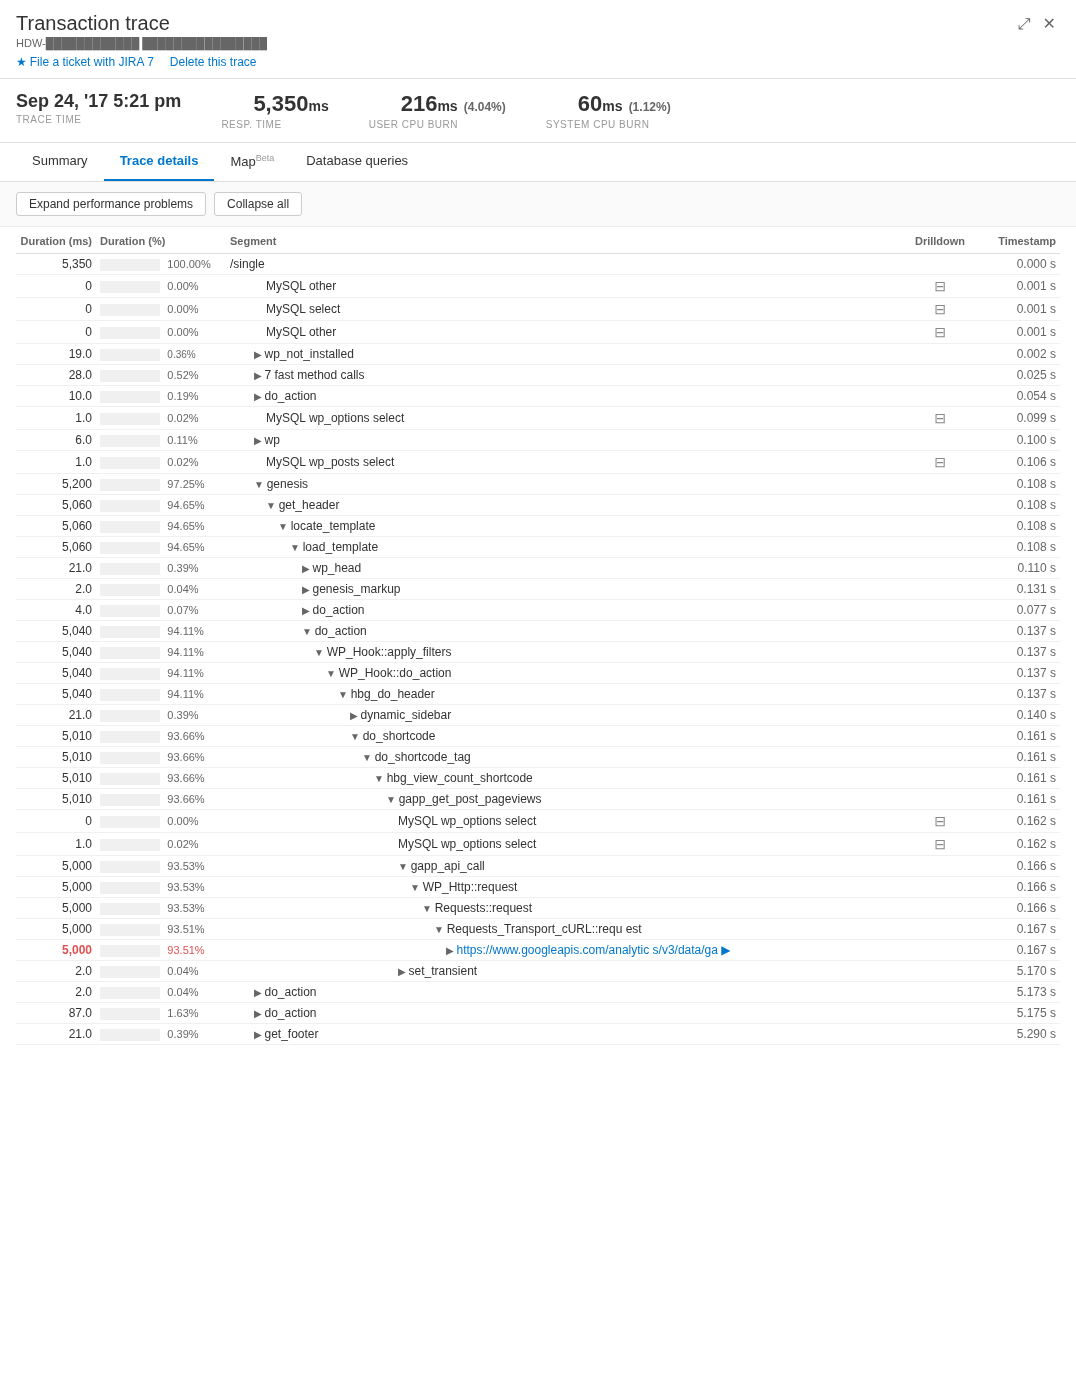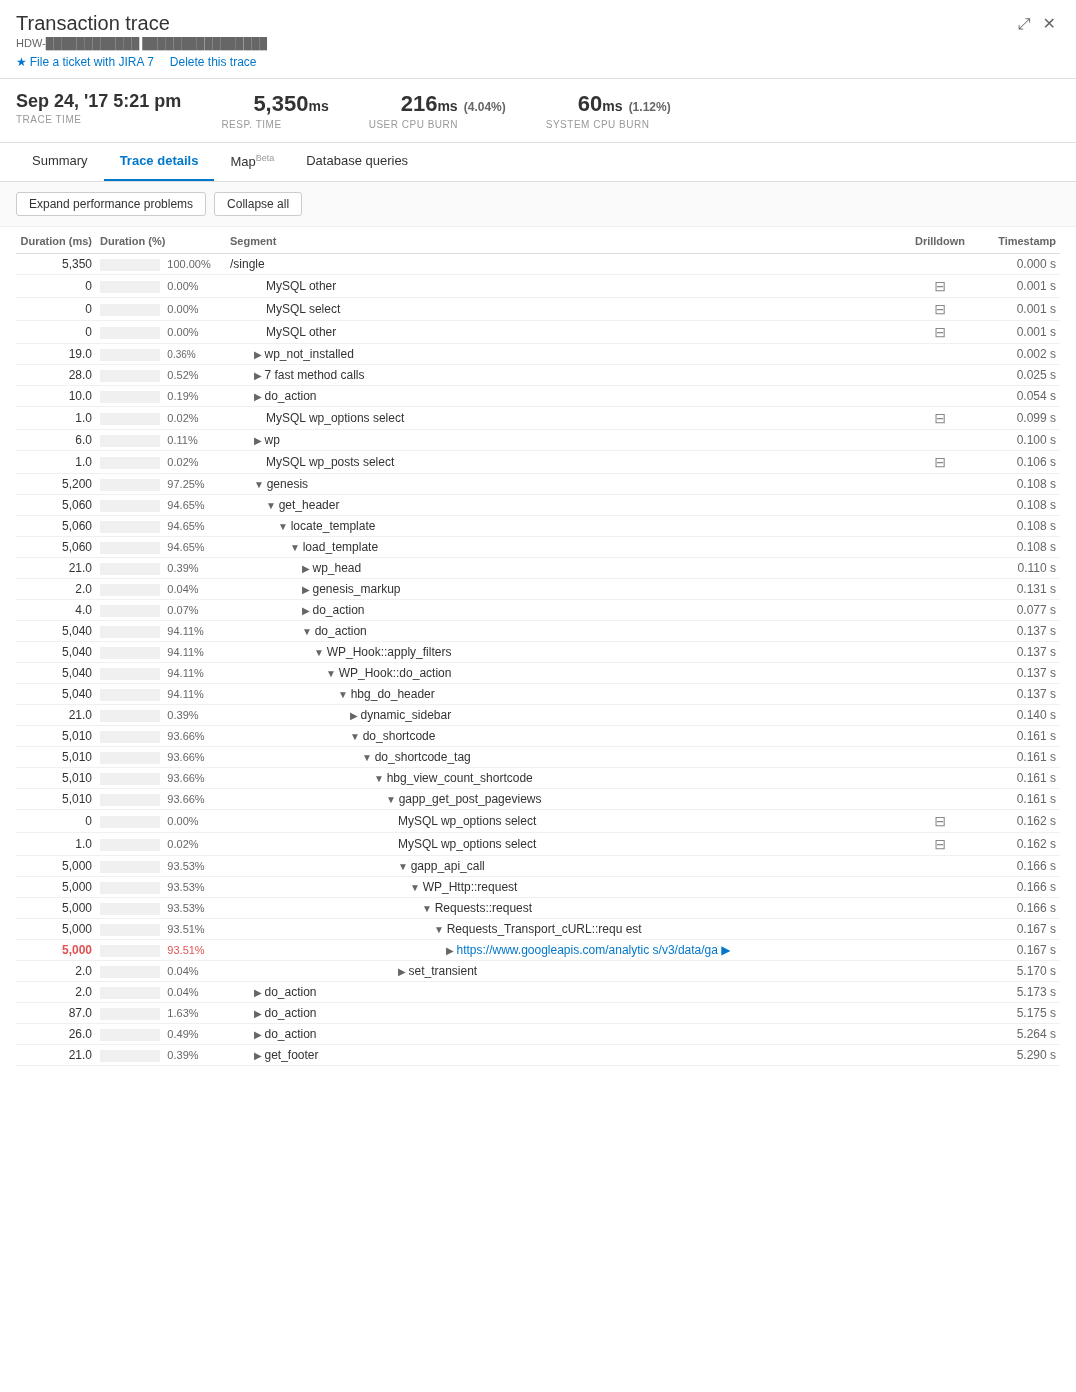"26.0" tr { html: <tr> <td>26.0</td> <td> <span> <span></span> </span> <span>0.49%</span> </td> <td><span></span><span>▶ </span><span>do_action</span></td> <td></td> <td>5.264 s</td> </tr> -> none }
